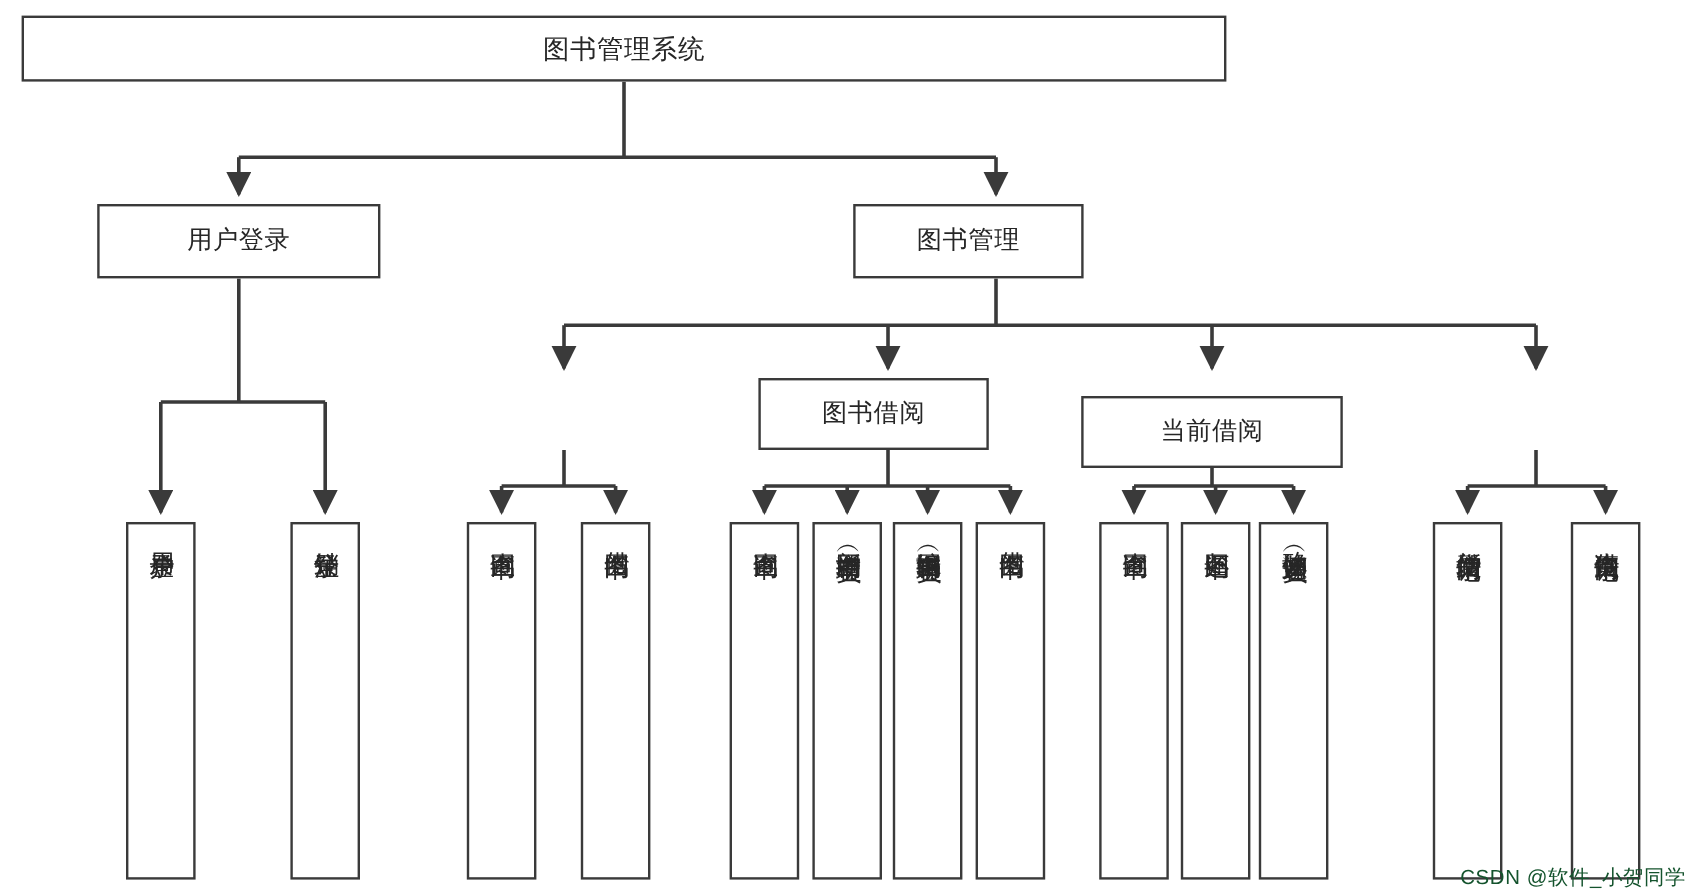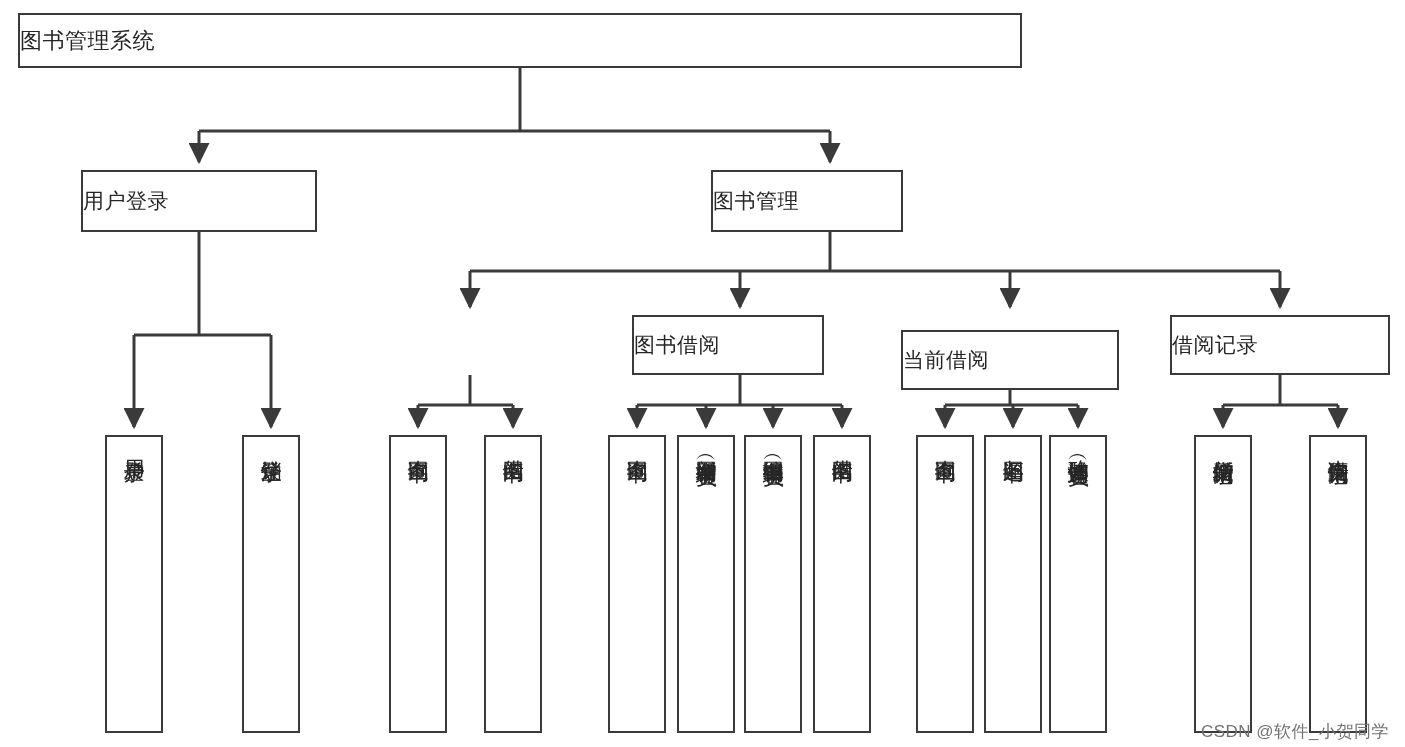"图书管理系统" .node-box { justify-content: flex-start -> center }
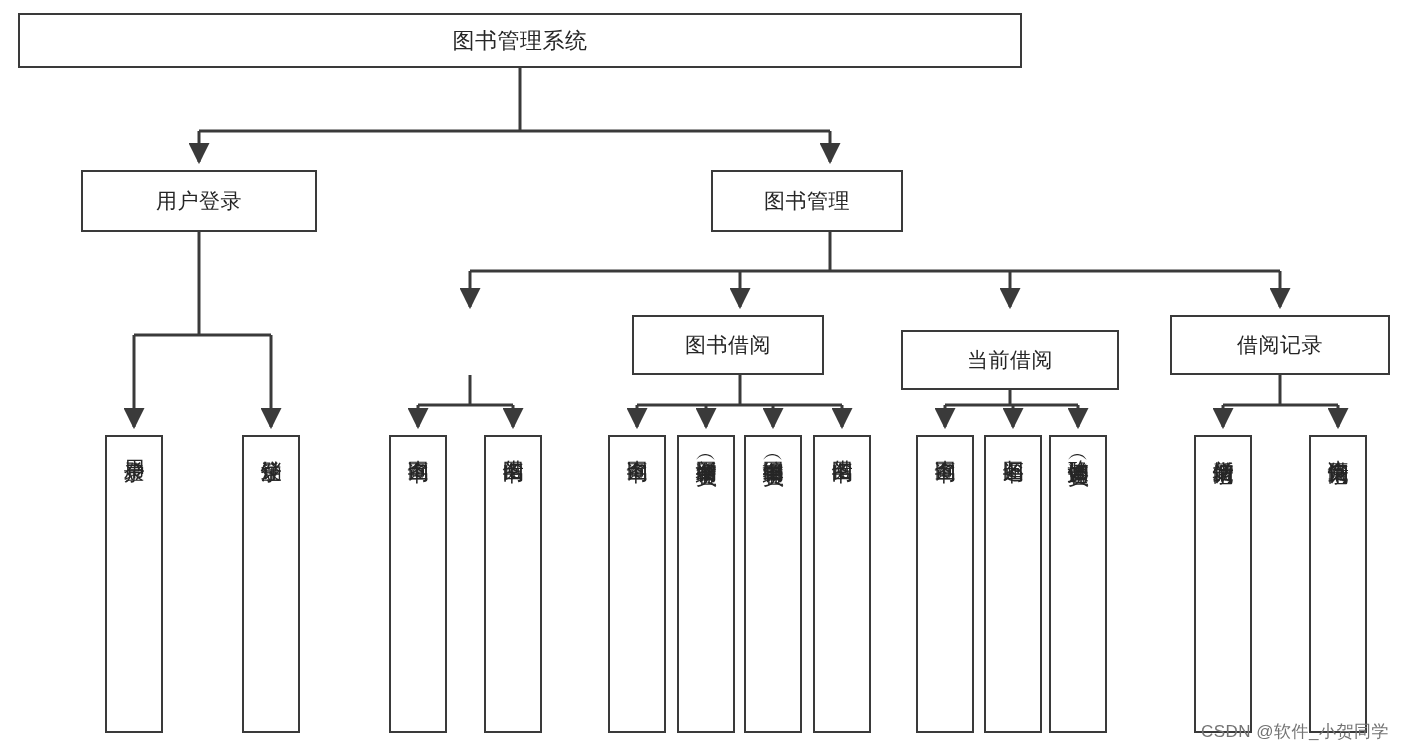"借阅记录" div.node-box { html: <div> <span>借阅记录</span> </div> -> none }
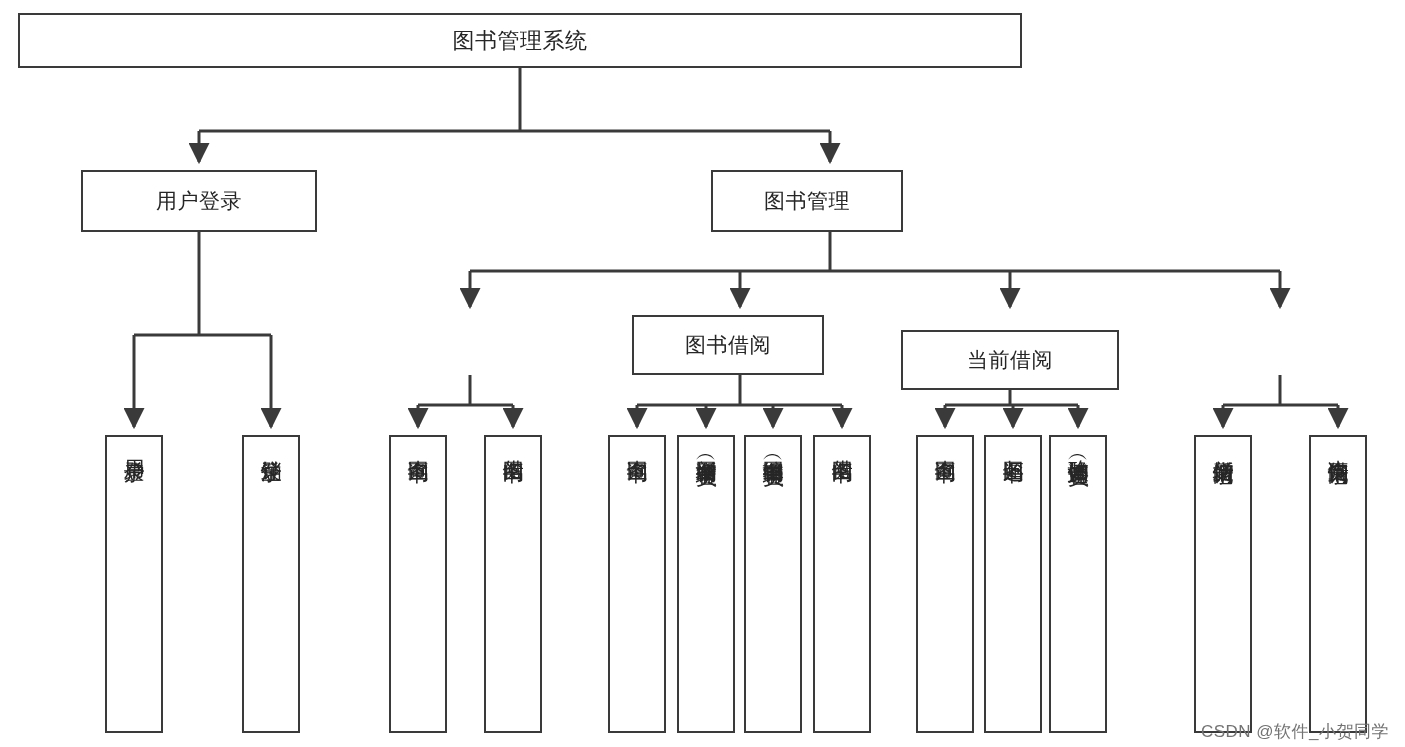"CSDN @软件_小贺同学" #watermark { color: #737373 -> #14532d; right: 16px -> 0 }
